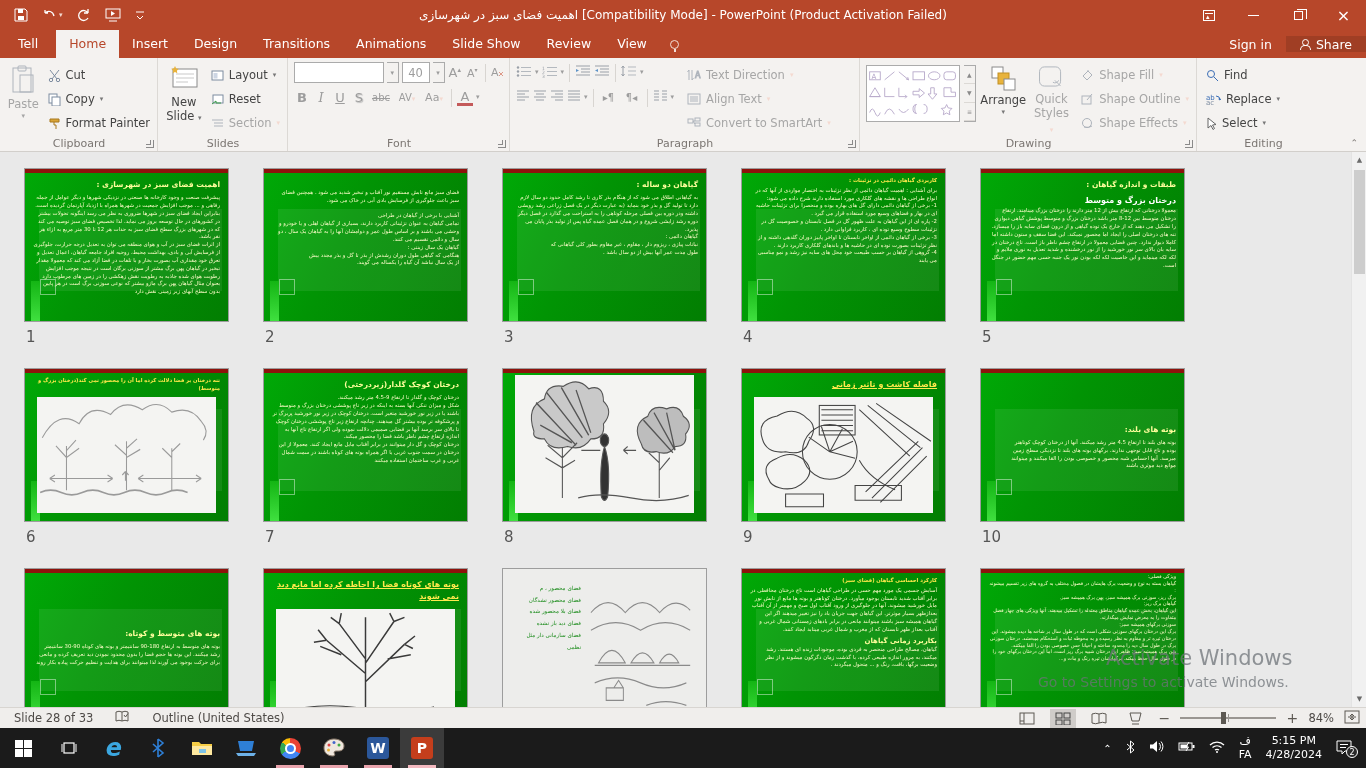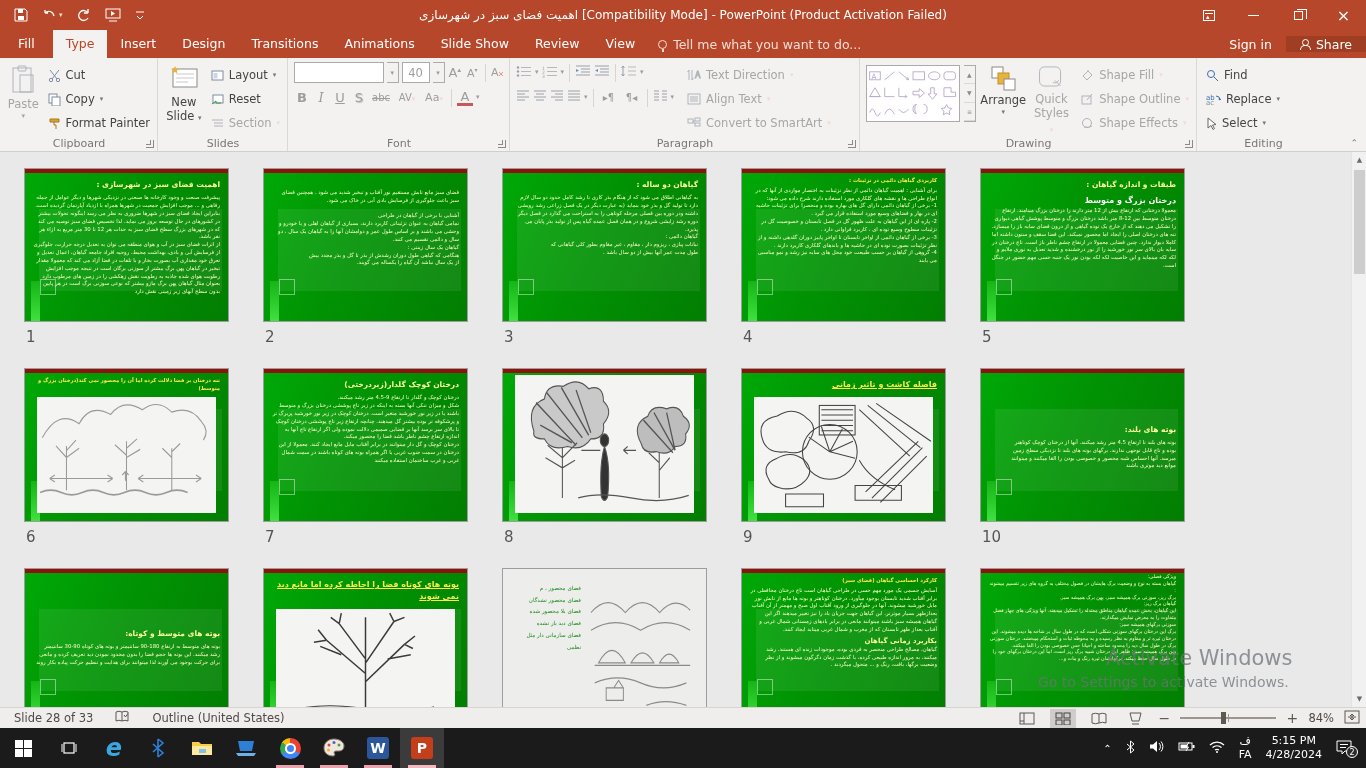"Fill" div.tab { text: Fill -> Tell }
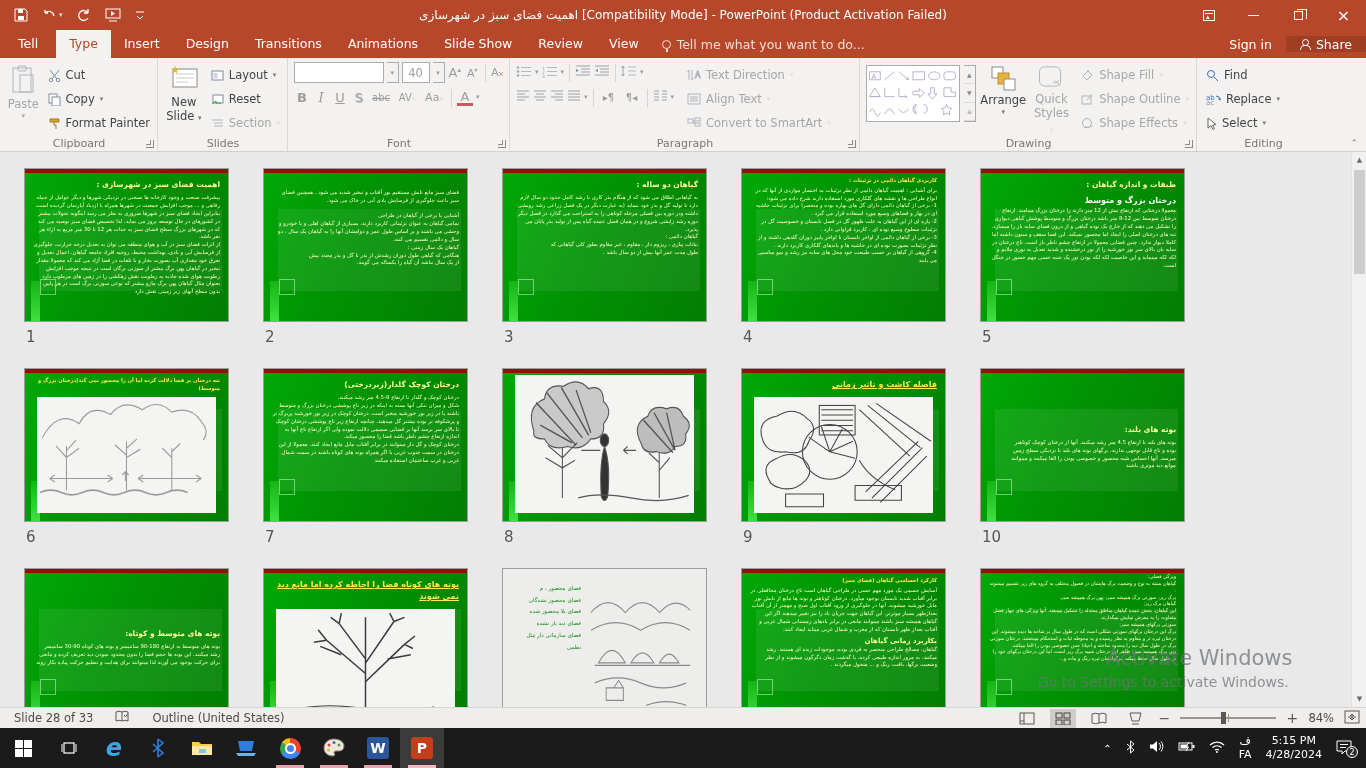"Type" div.tab { text: Type -> Home }
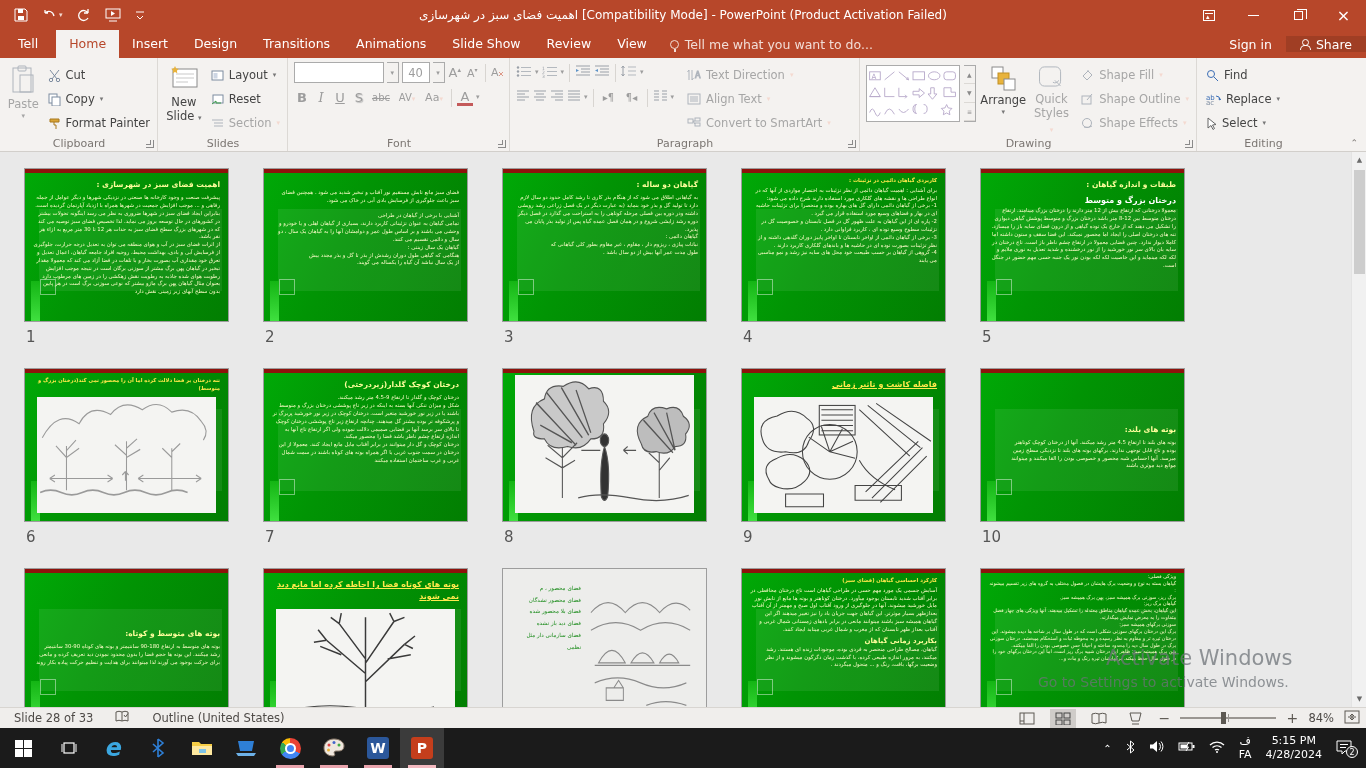"Tell me what you want" span { html: <span>Tell me what you want to do...</span> -> none }
